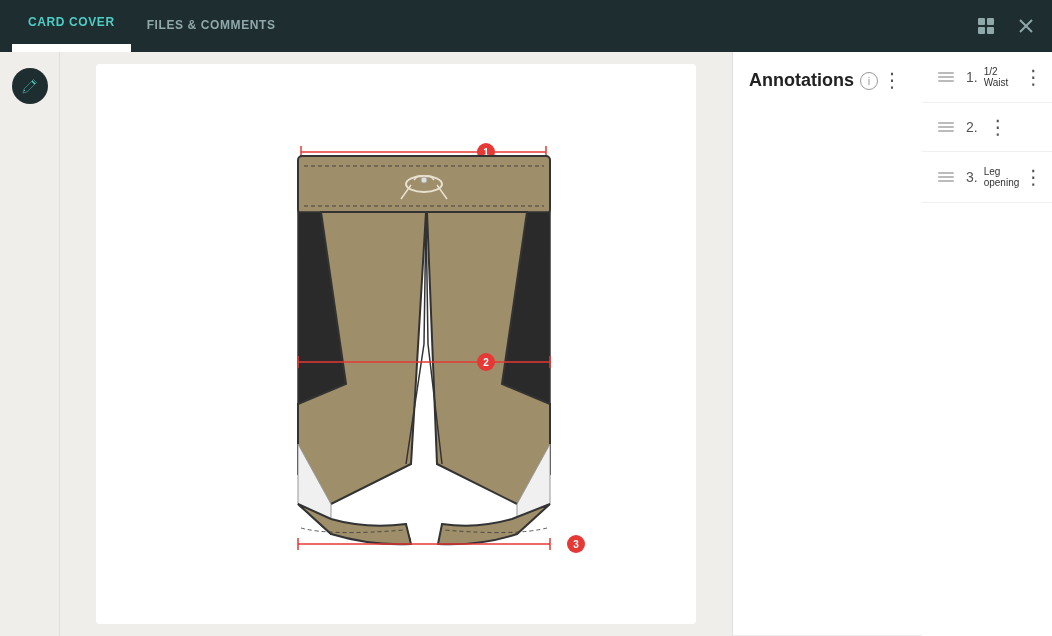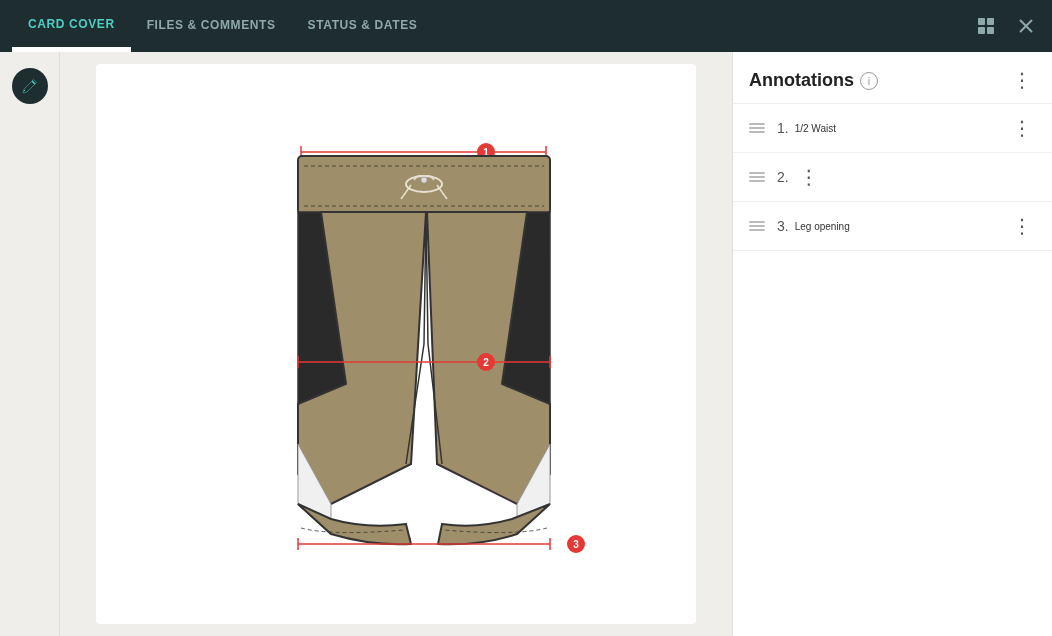"CARD COVER" .nav-tab.active { border-bottom: 5px solid #ffffff -> 8px solid #ffffff }
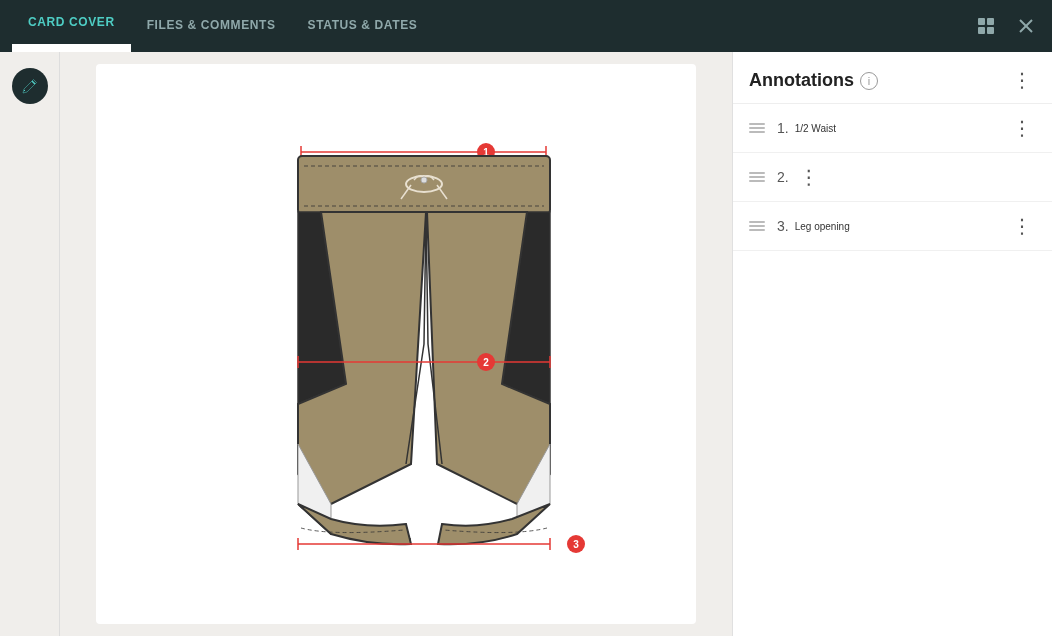"STATUS & DATES" div.nav-tab { html: <div> <span>STATUS &amp; DATES</span> </div> -> none }
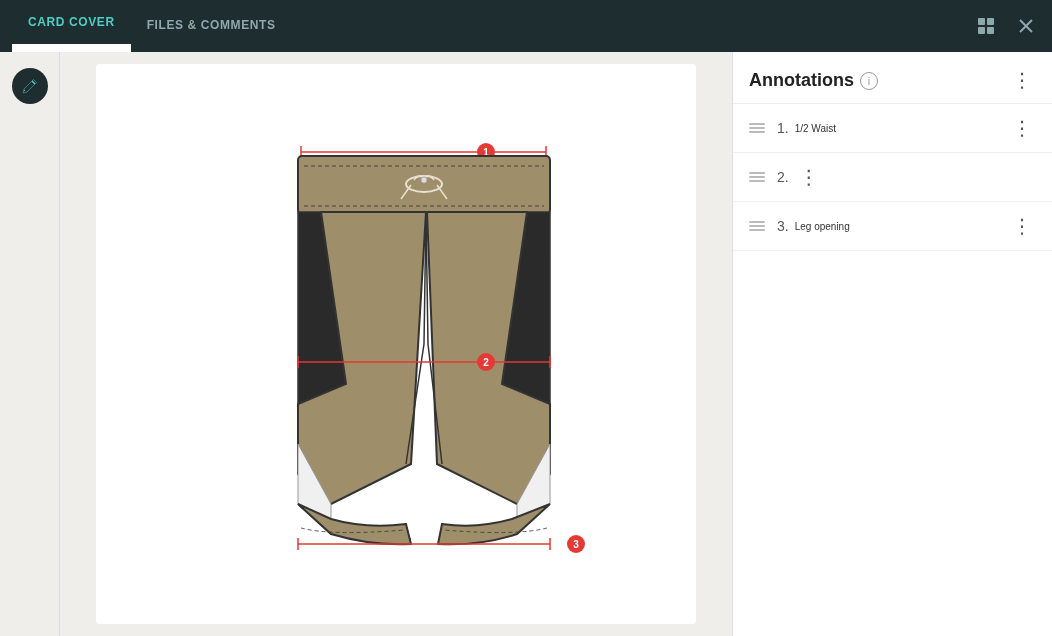"Annotations" .annotations-panel { flex-direction: column -> row }
